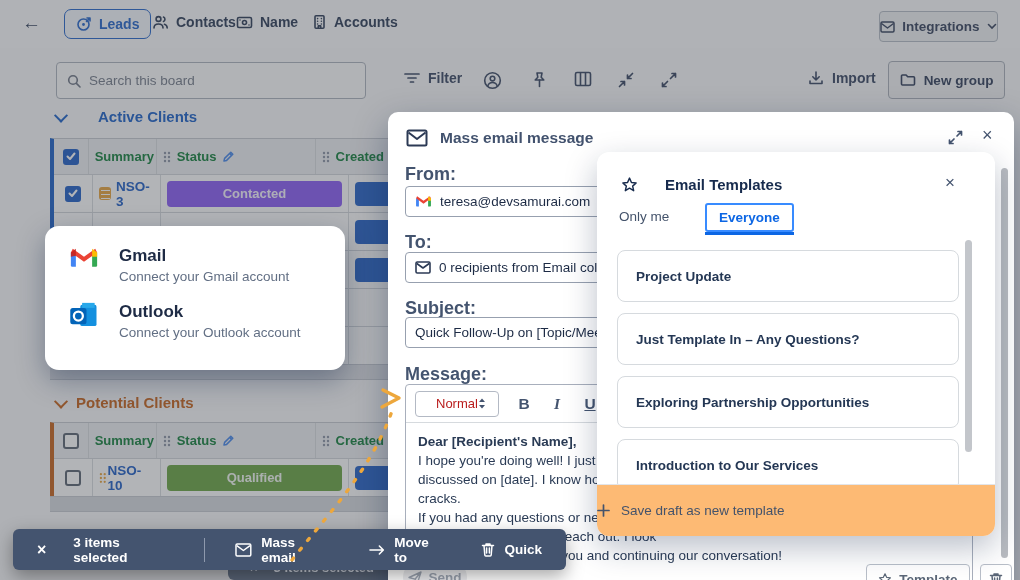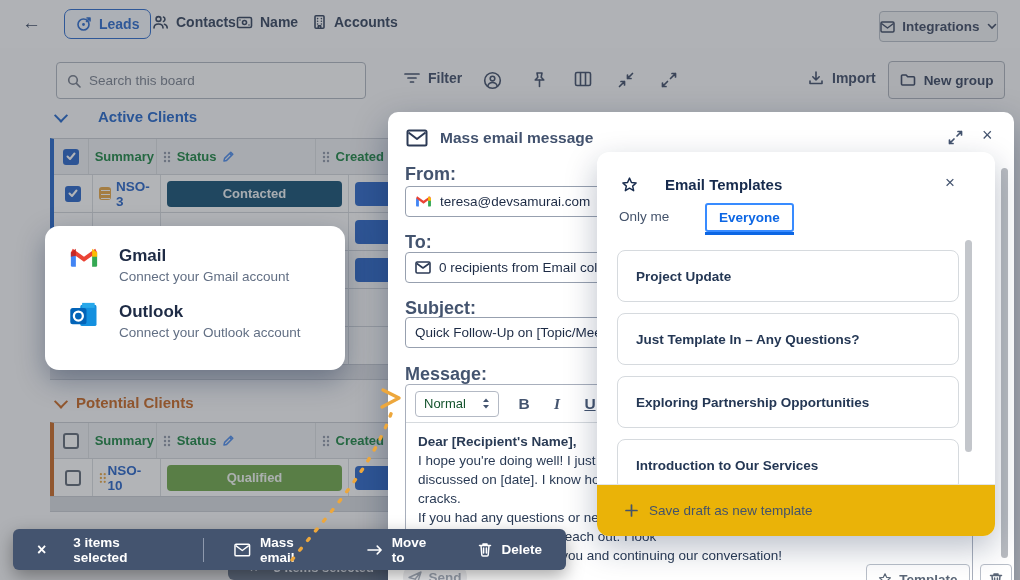"Contacted" .badge.contacted { background: #0c4a6e -> #8b5cf6 }
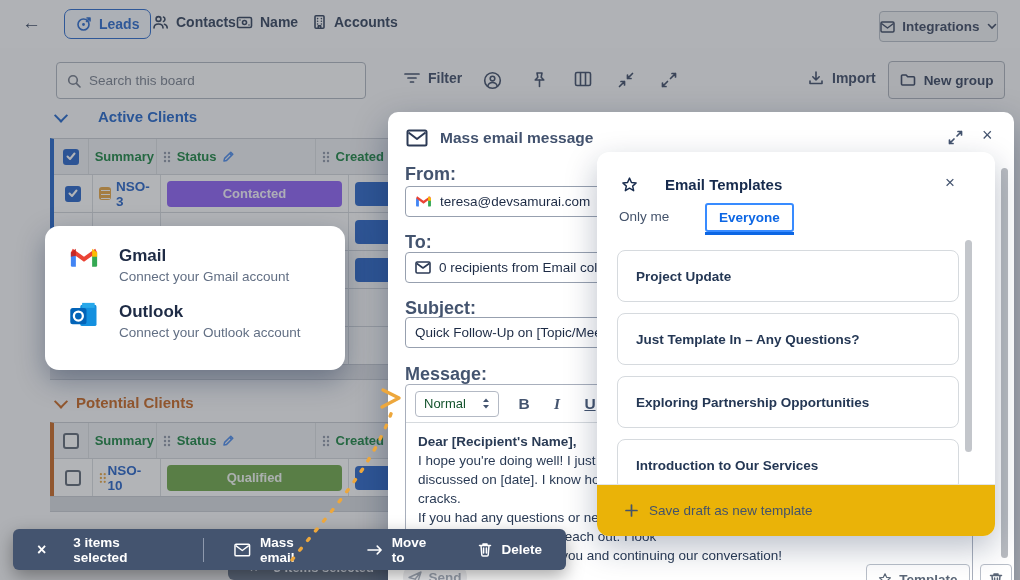"Normal" .ed-select { color: #14532d -> #b91c1c; padding: 0 8px -> 0 20px }
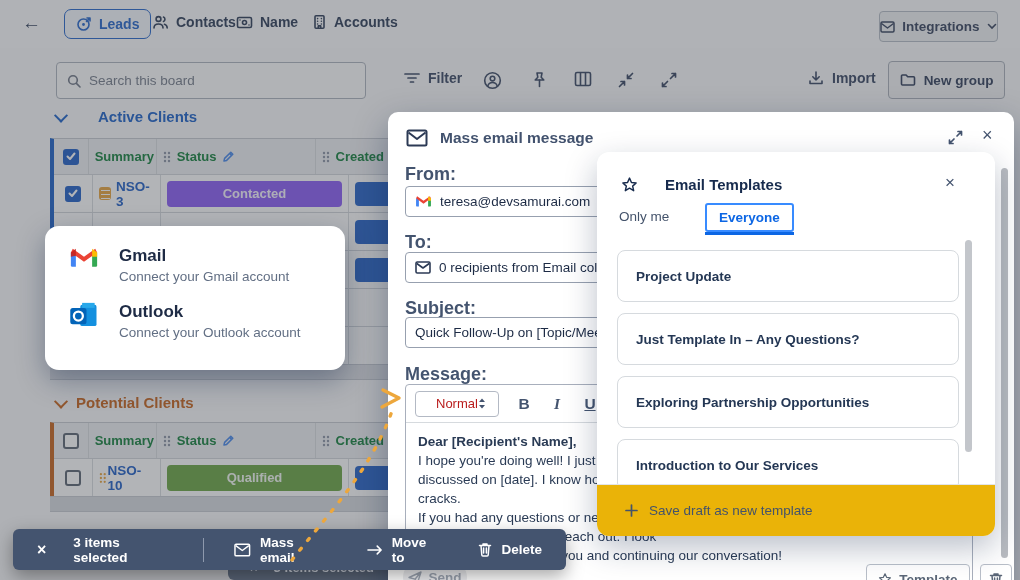"Save draft as new template" .tpl-footer { background: #eab308 -> #fdba74; padding-left: 28px -> none }
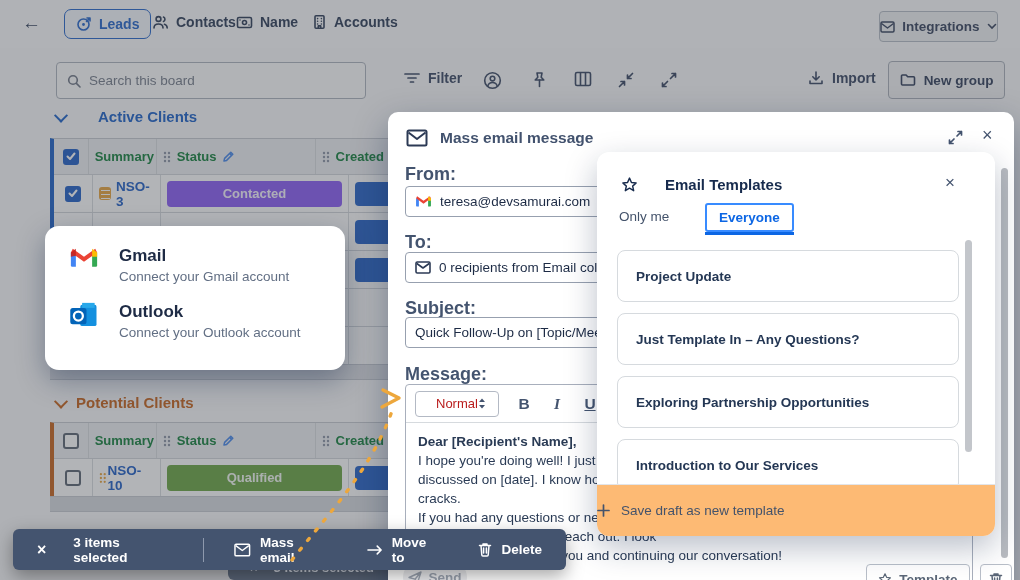"Delete" span { text: Delete -> Quick }
